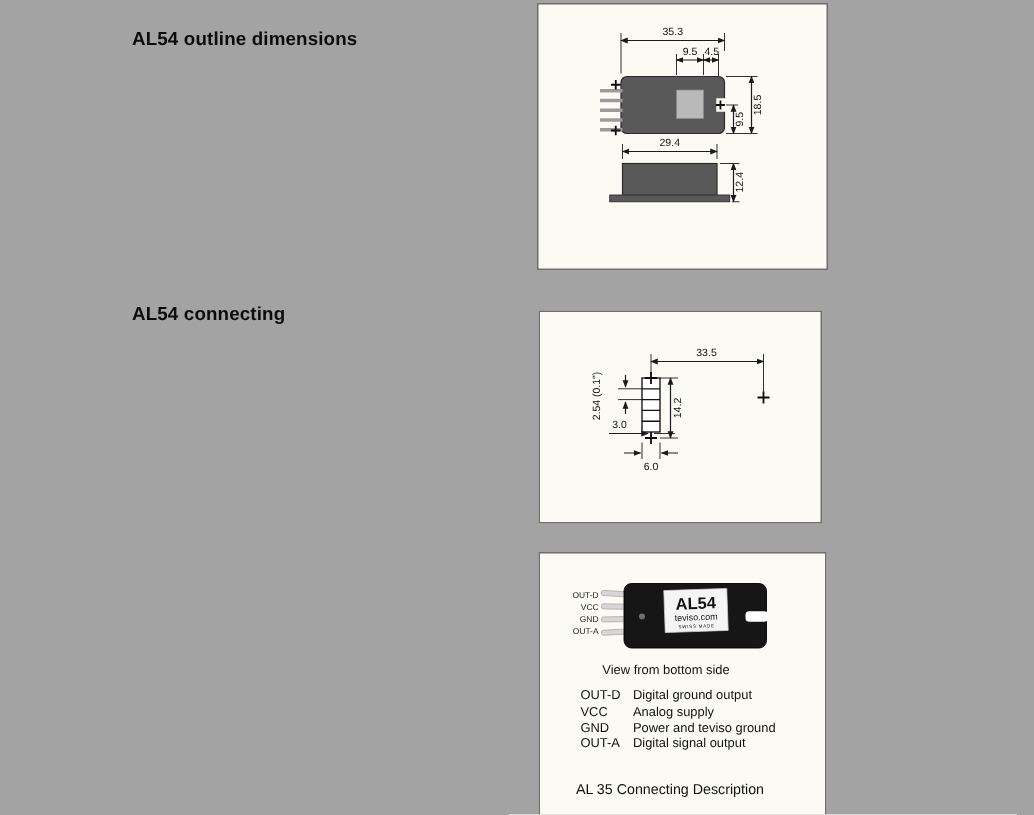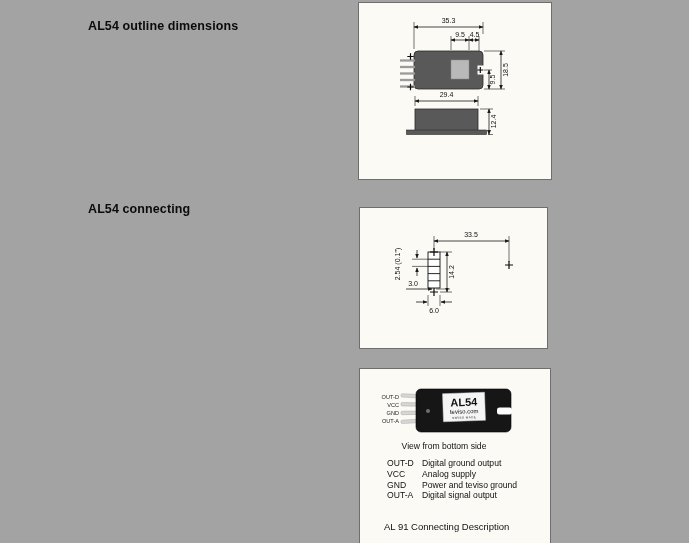"AL 91 Connecting Description" div.fig3cap { text: 91 -> 35 }
